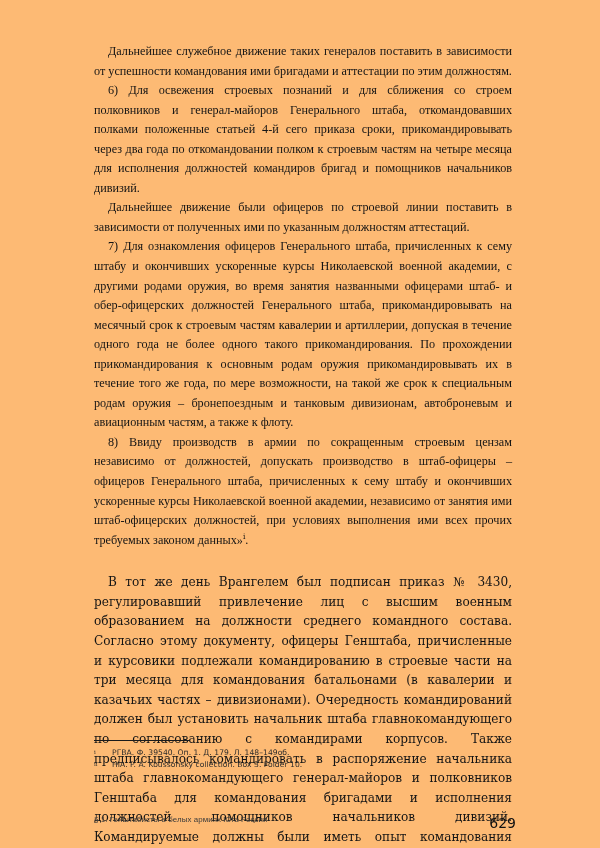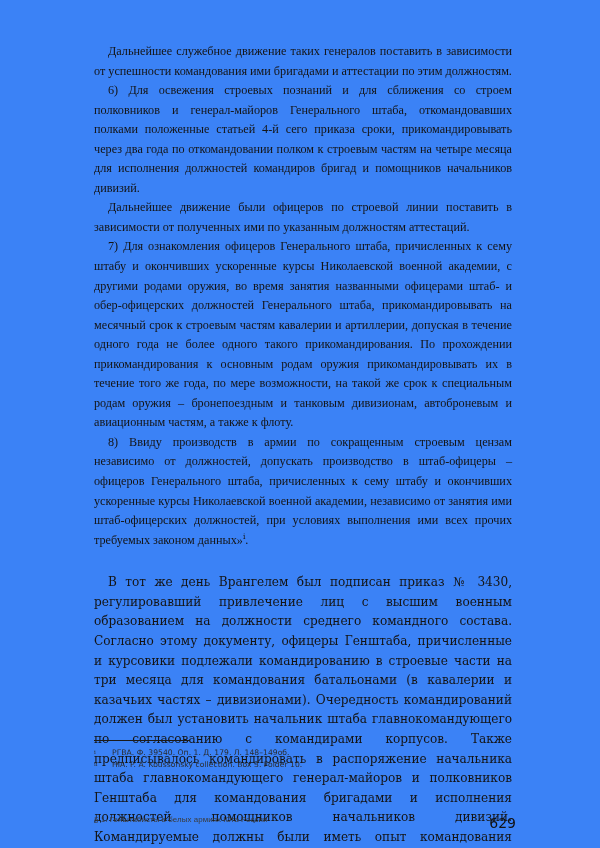"Дальнейшее служебное движение таких" .page { background: #3b82f6 -> #fdba74 }
